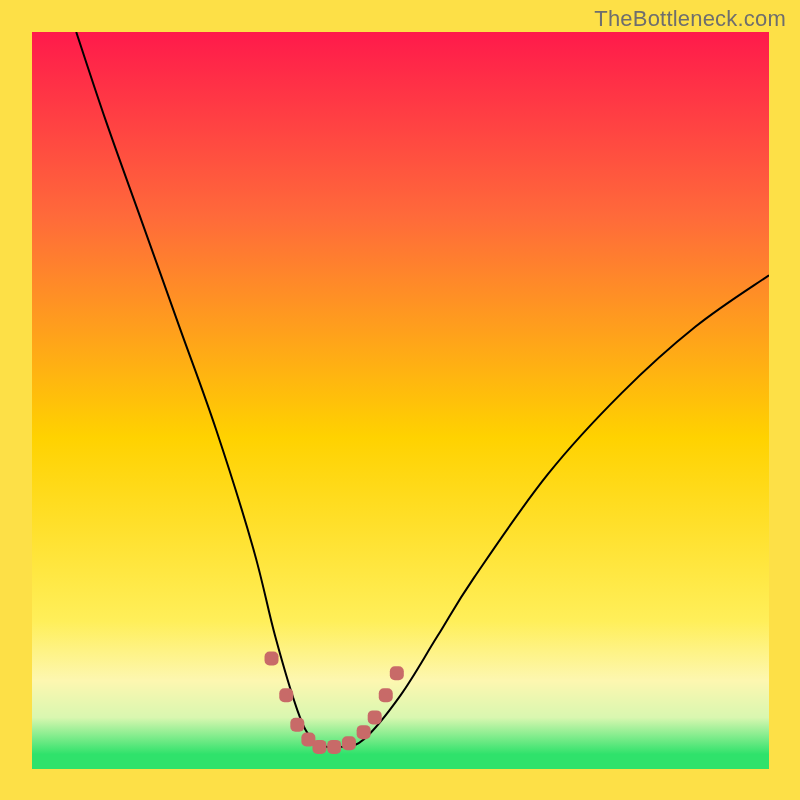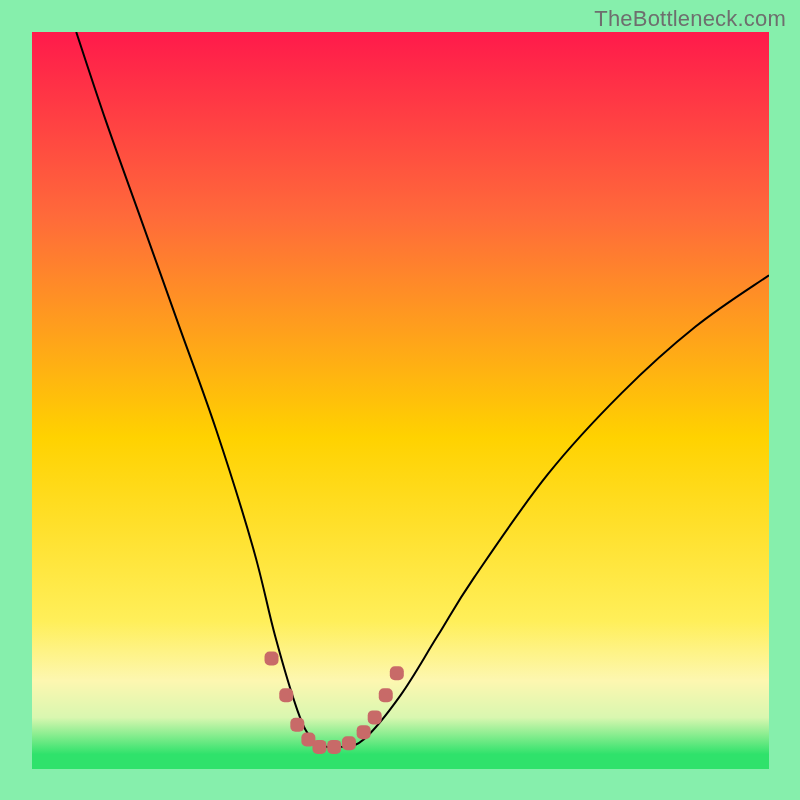"TheBottleneck.com" .frame { background: #86efac -> #fde047 }
